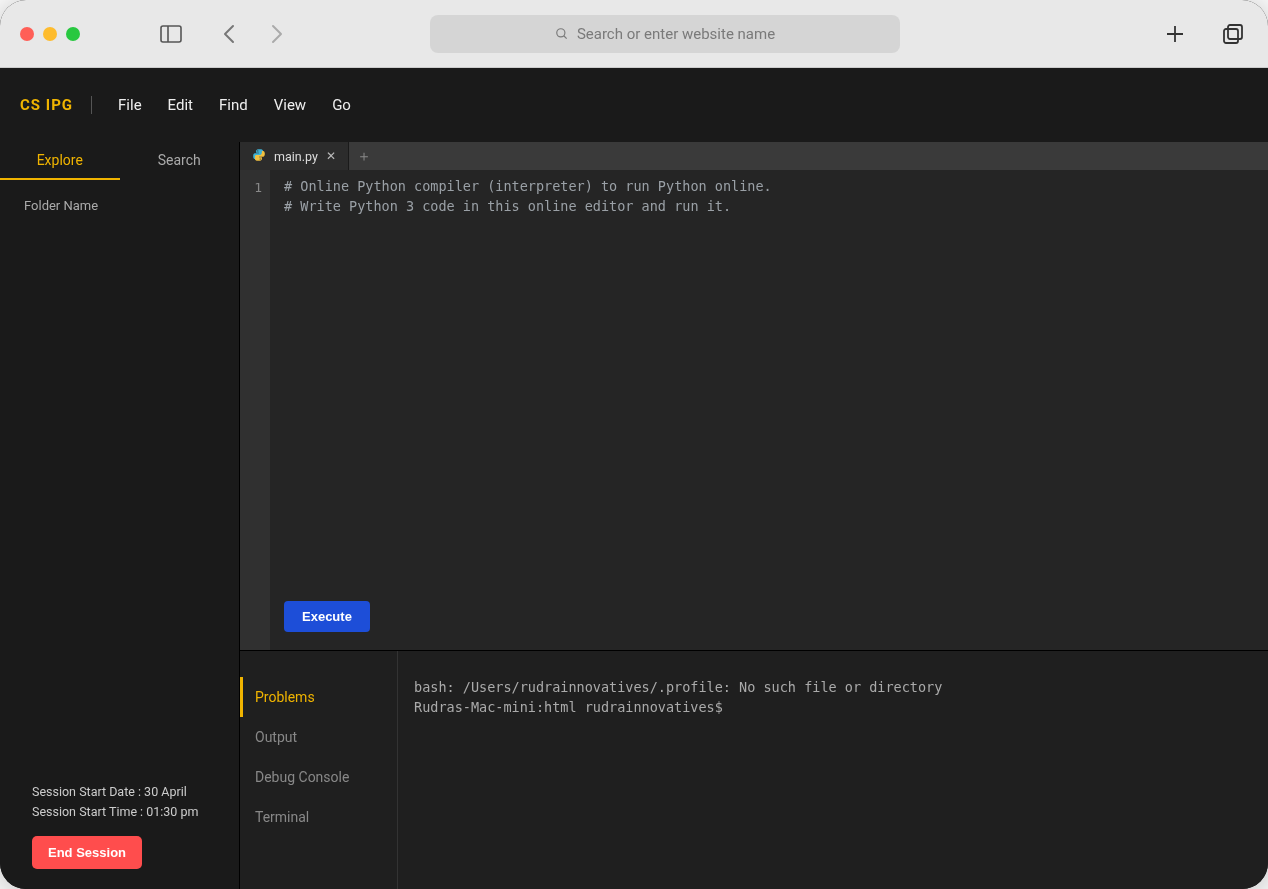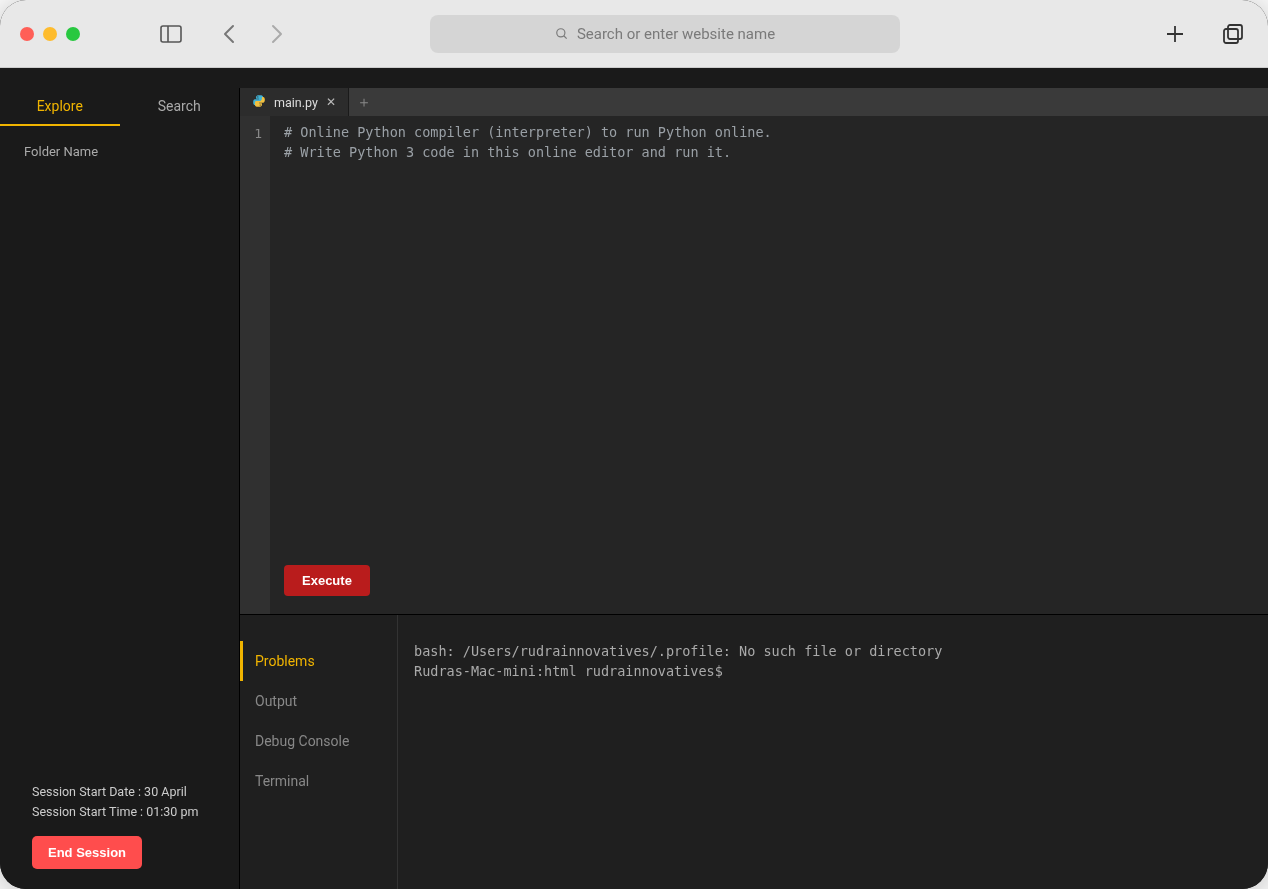"CS IPG" div.menubar { html: none -> <div> <div>CS IPG</div> <div>File</div> <div>Edit</div> <div>Find</div> <div>View</div> <div>Go</div> </div> }
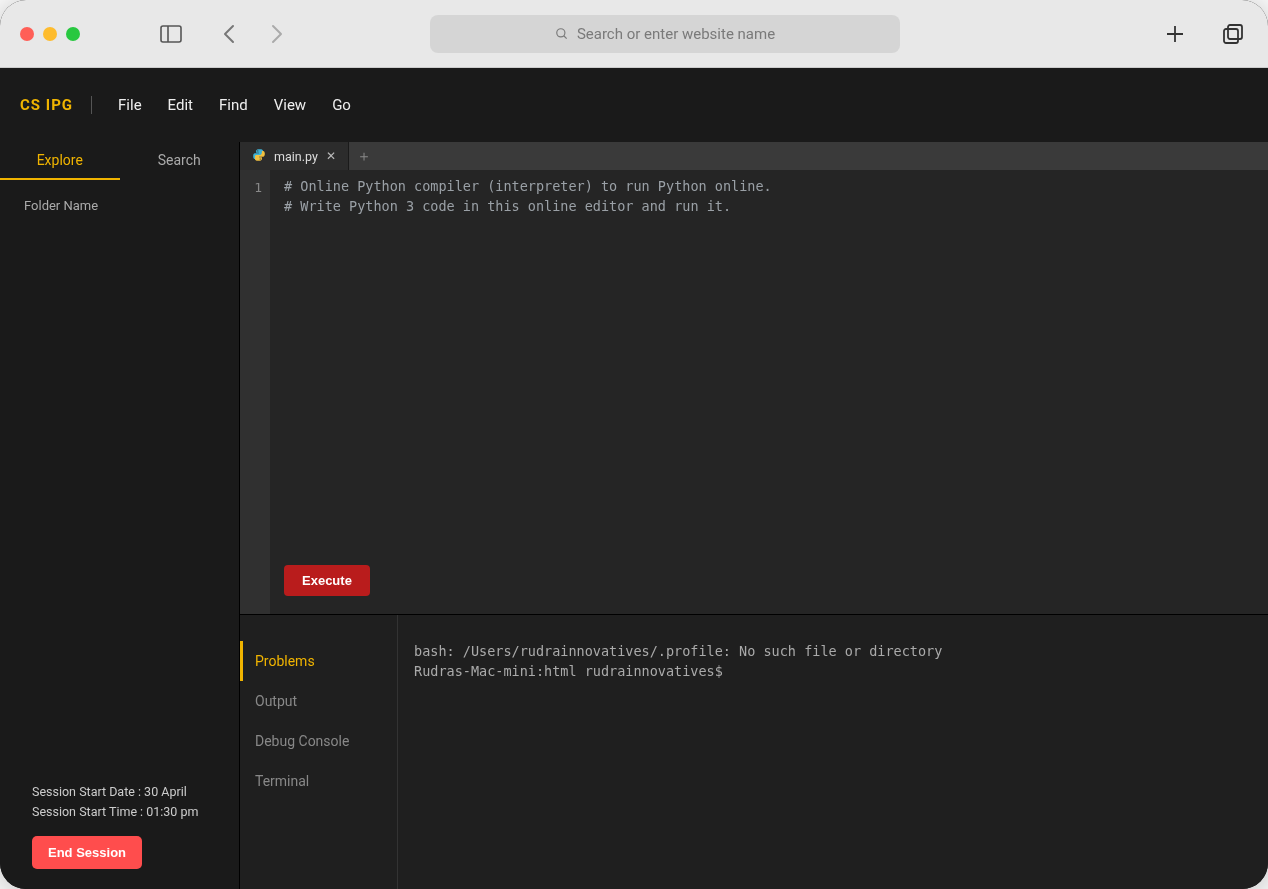"Execute" .exec-btn { background: #b91c1c -> #1d4ed8 }
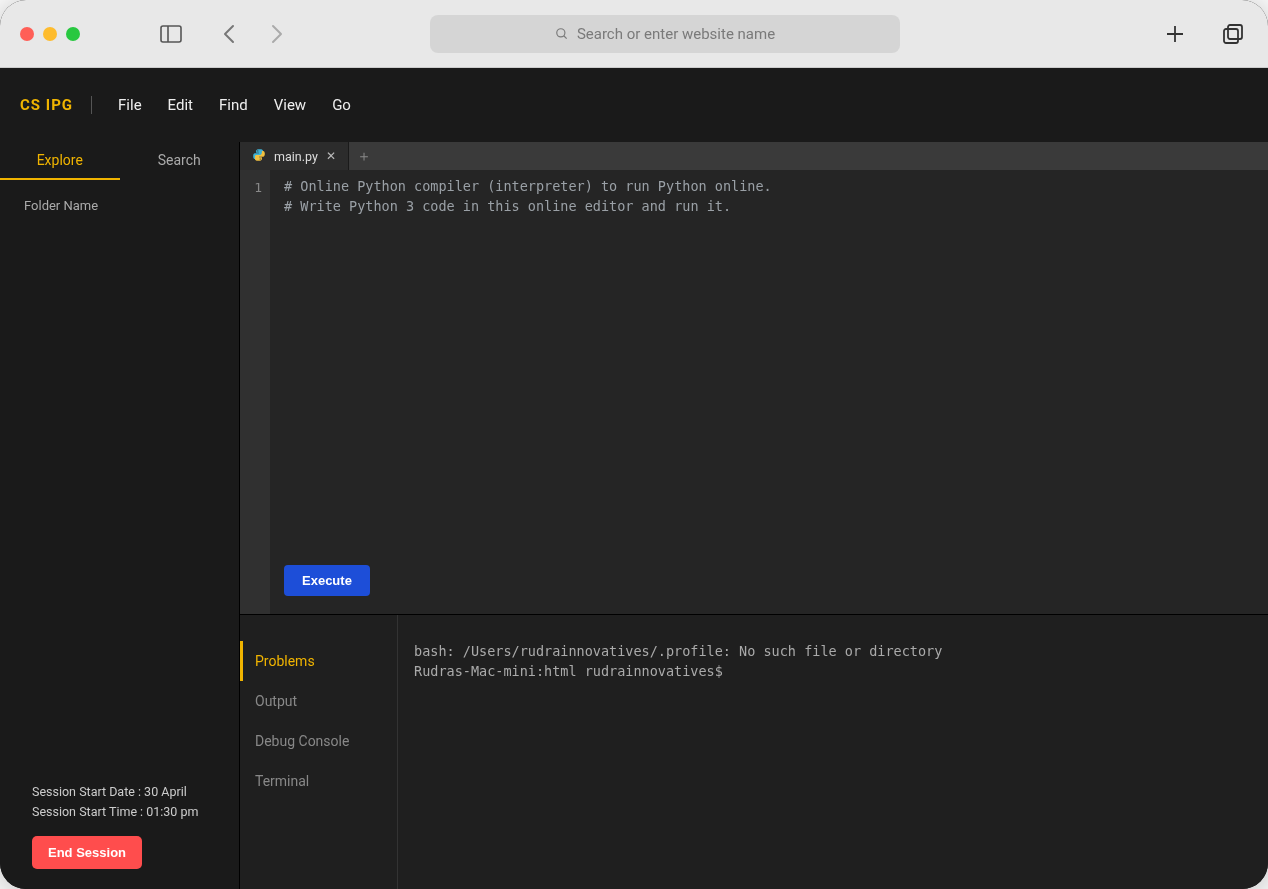"Problems" .bottom-panel { height: 275px -> 239px }
